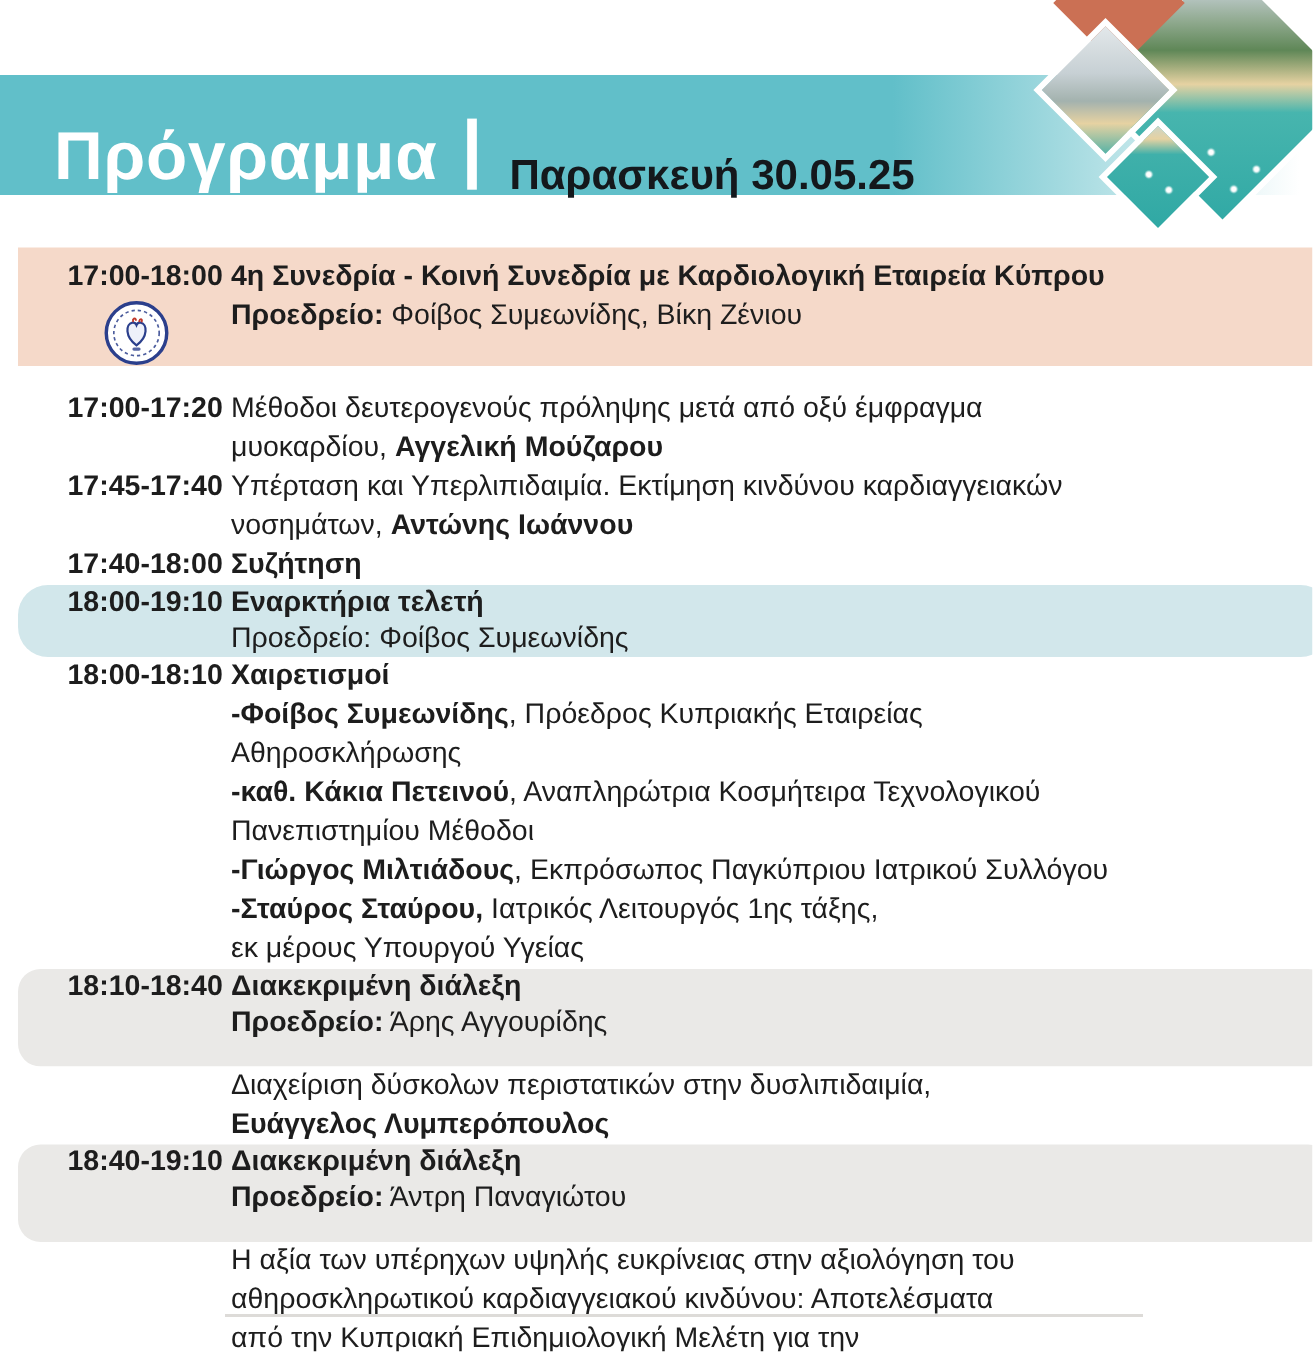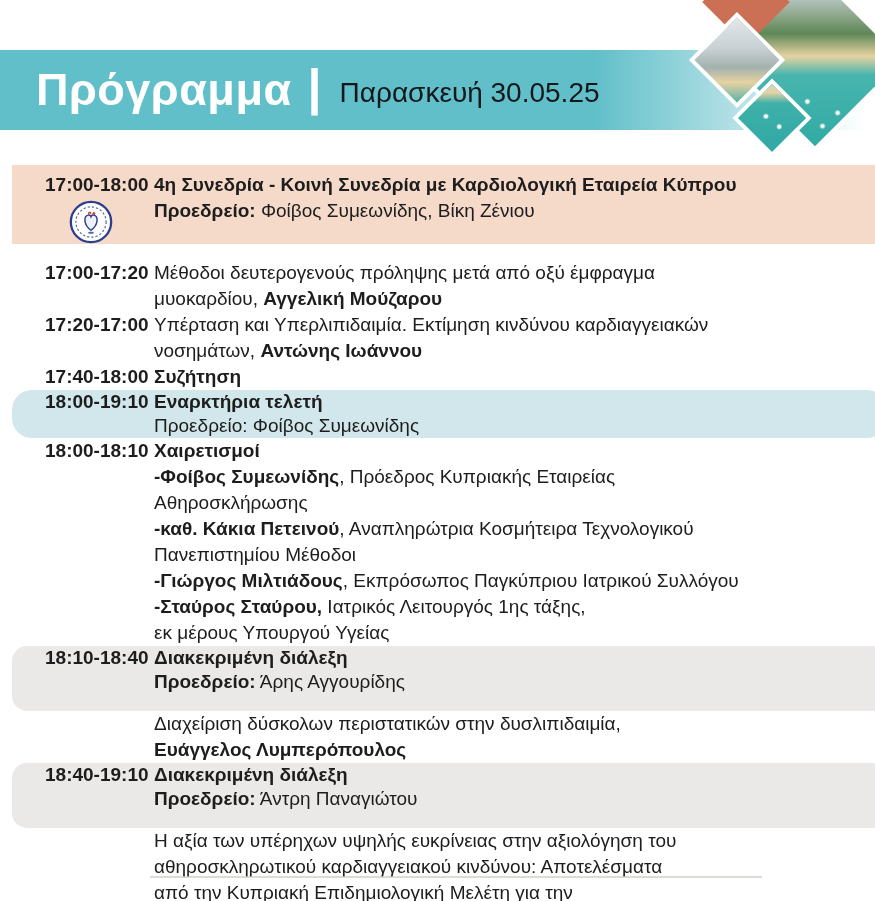"Πρόγραμμα" .header { align-items: center -> flex-end }
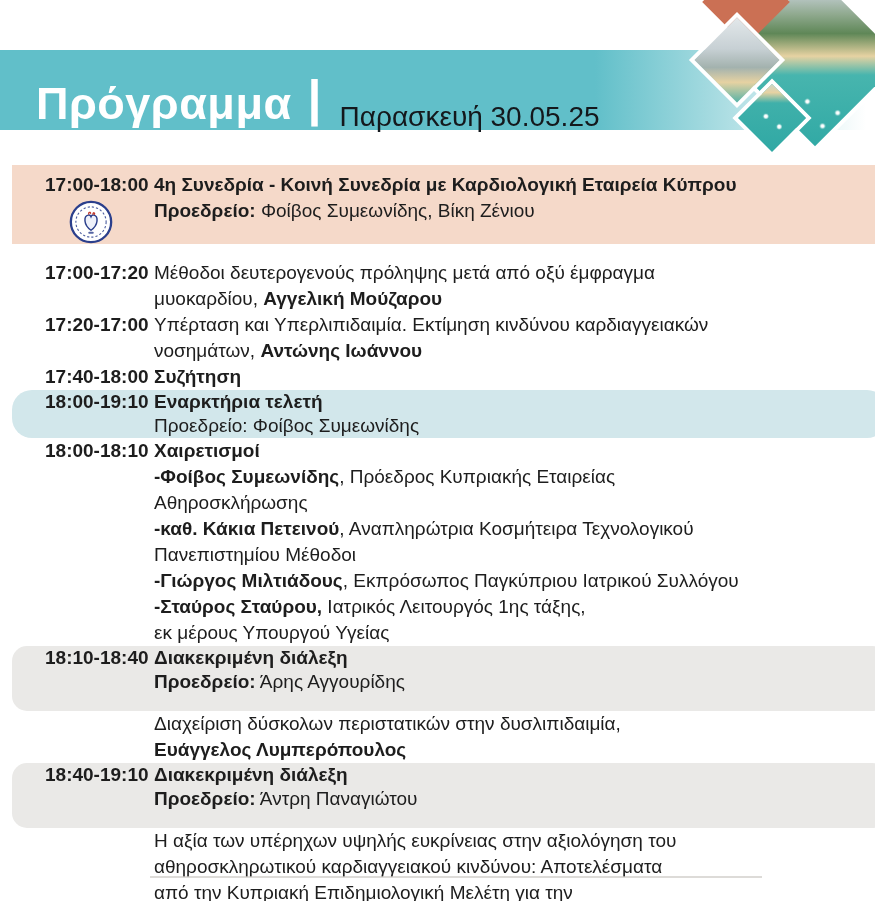"Παρασκευή 30.05.25" .header .date { font-weight: 400 -> 700 }
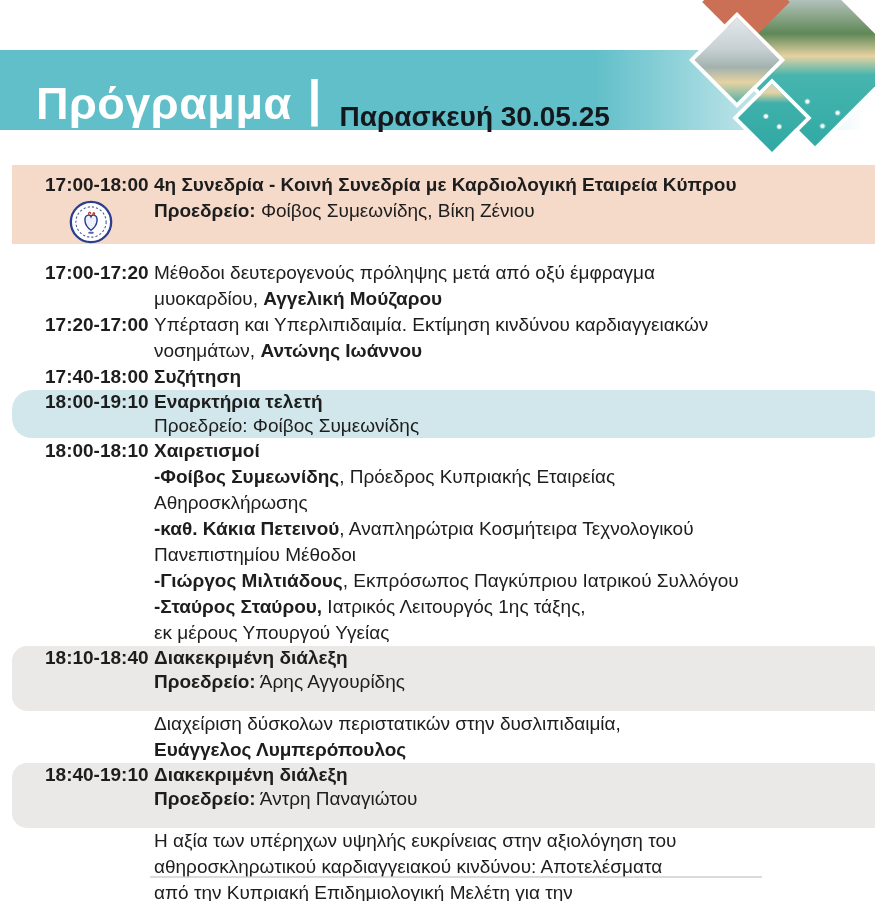"17:20-17:00" div { text: 17:20-17:00 -> 17:45-17:40 }
